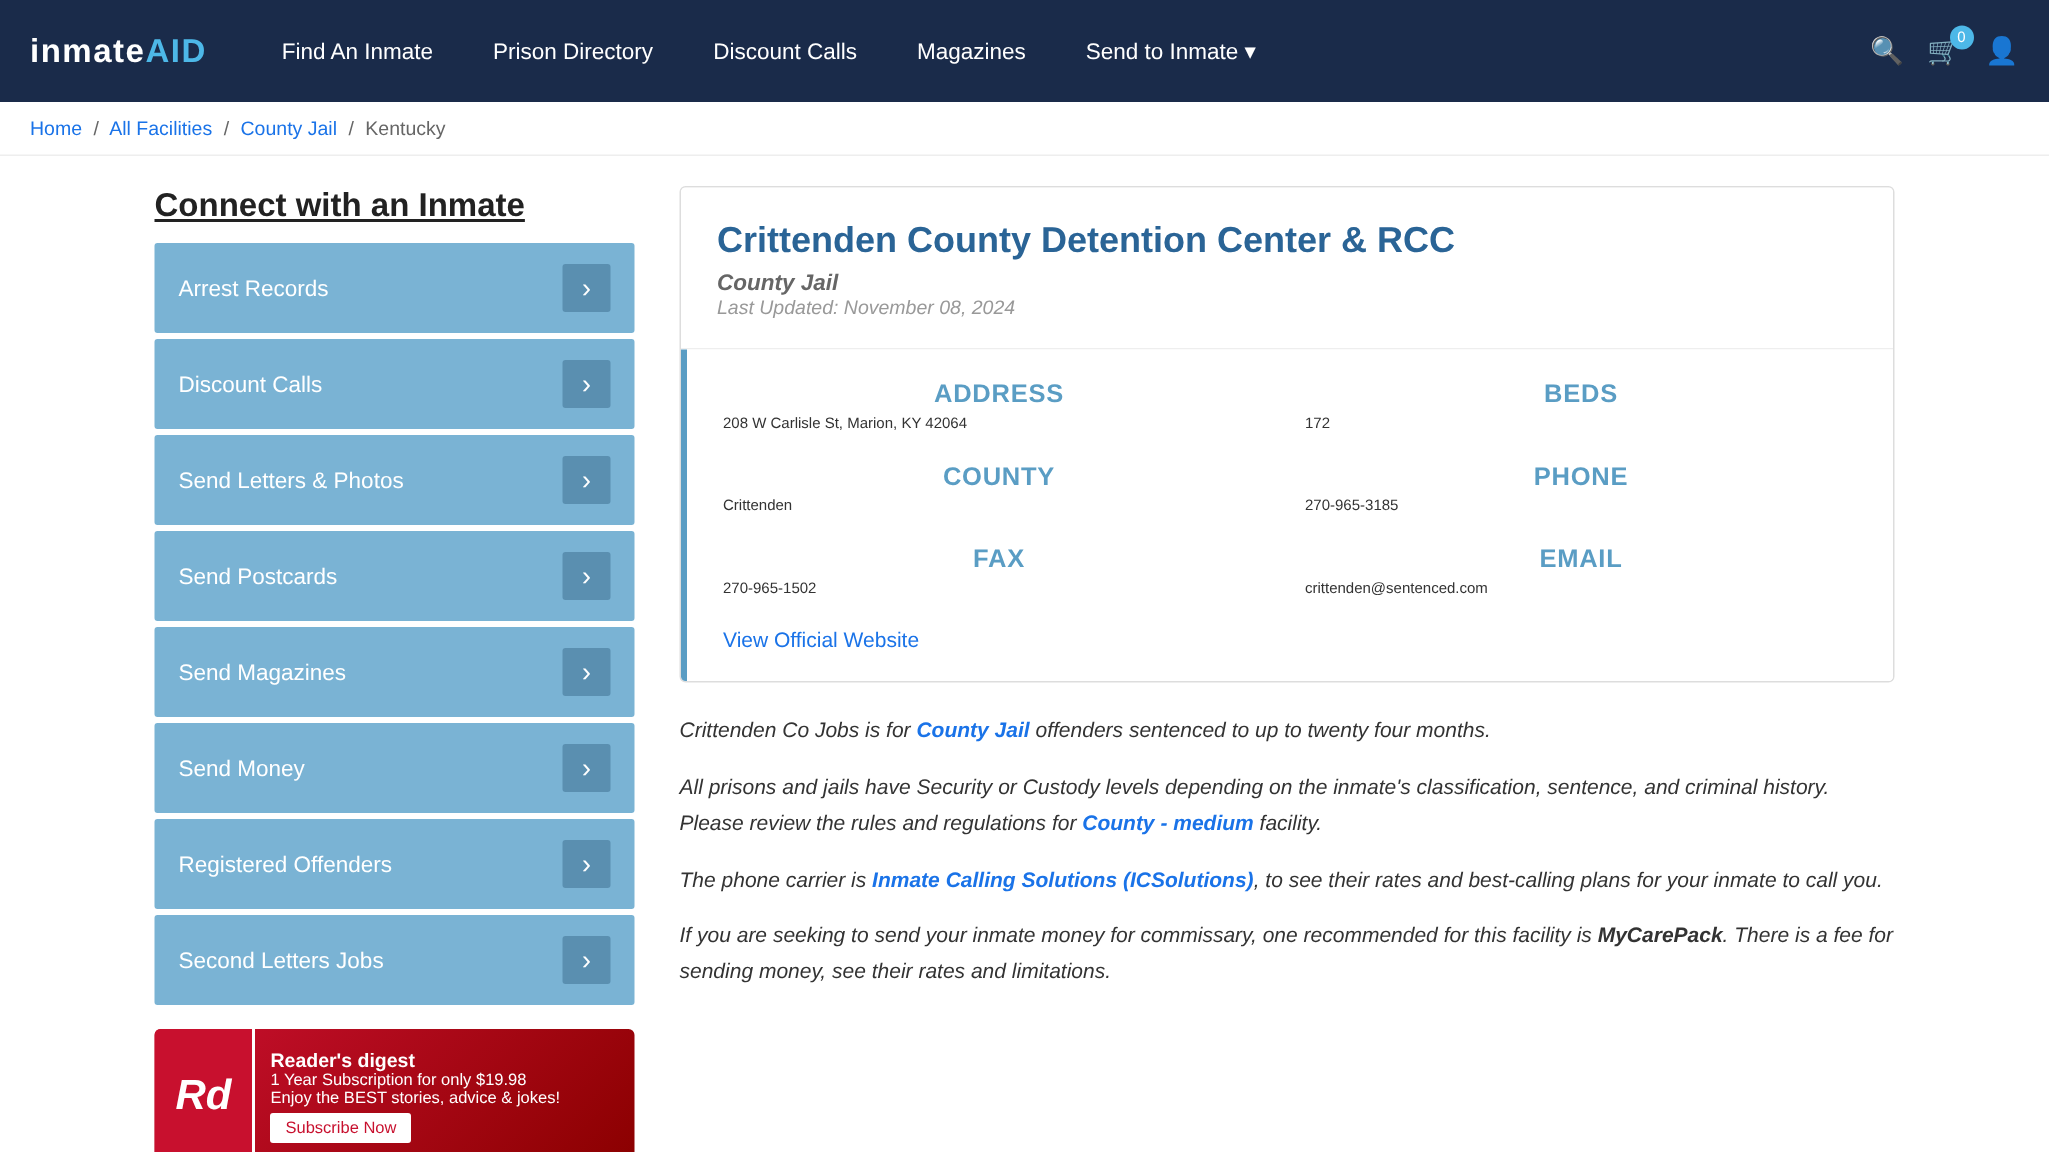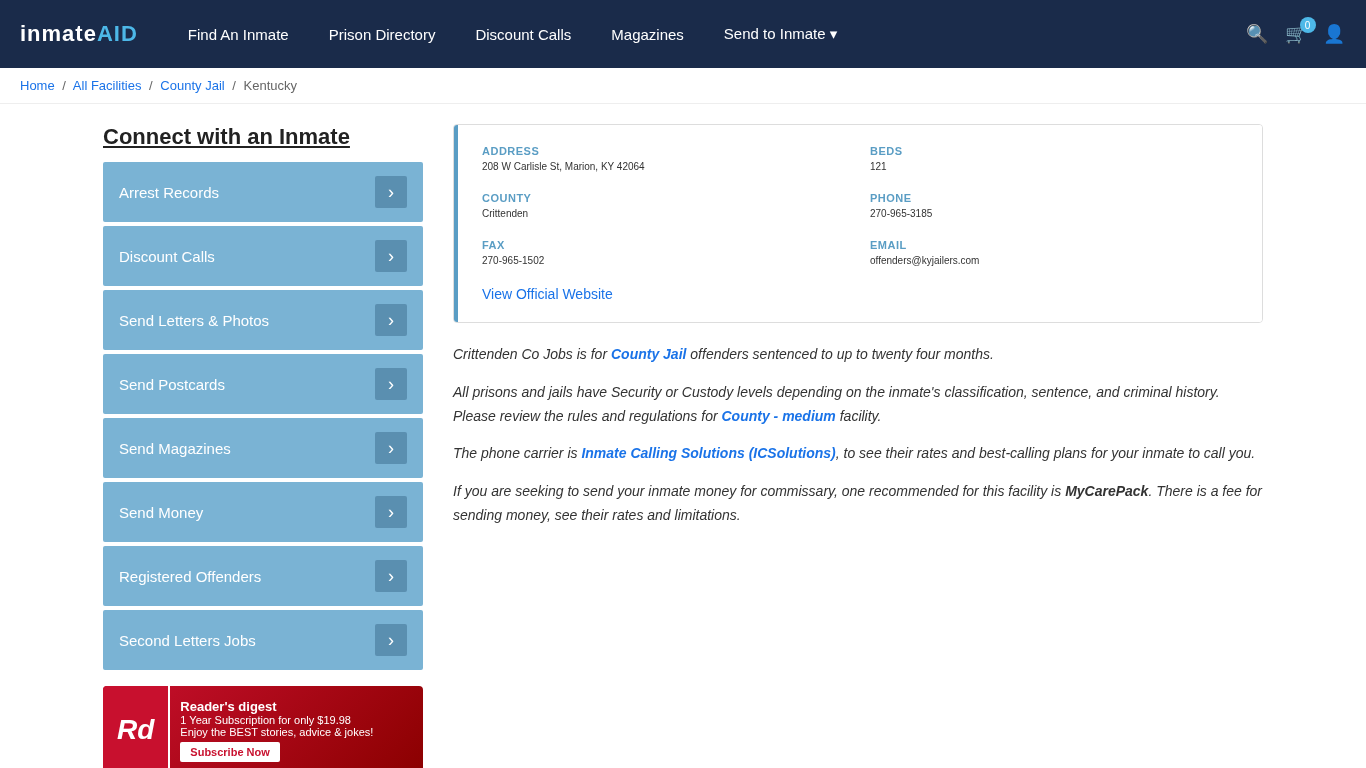"Crittenden County Detention Center &" div.facility-header { html: none -> <div> <h1>Crittenden County Detention Center &amp; RCC</h1> <div>County Jail</div> <div>Last Updated: November 08, 2024</div> </div> }
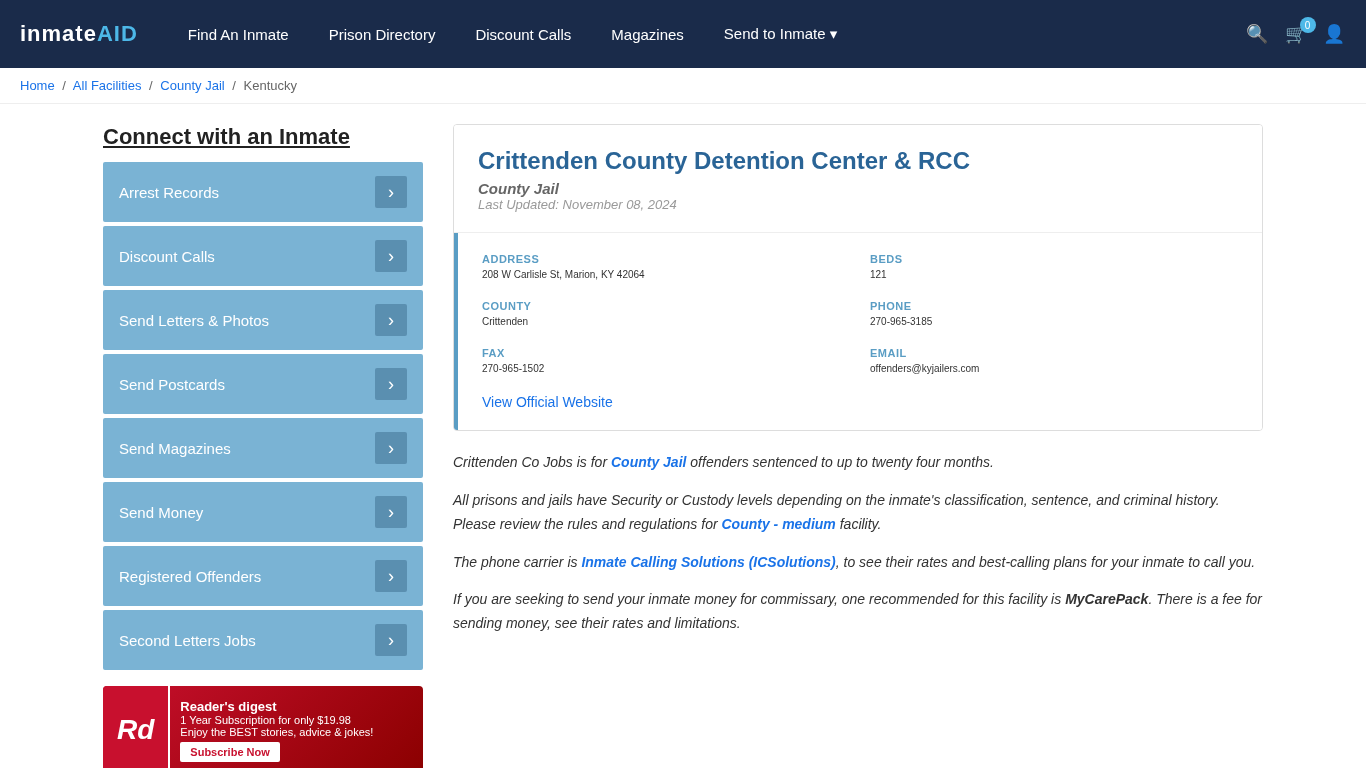"ADDRESS" .detail-label { font-size: 11px -> 17px; text-align: none -> center }
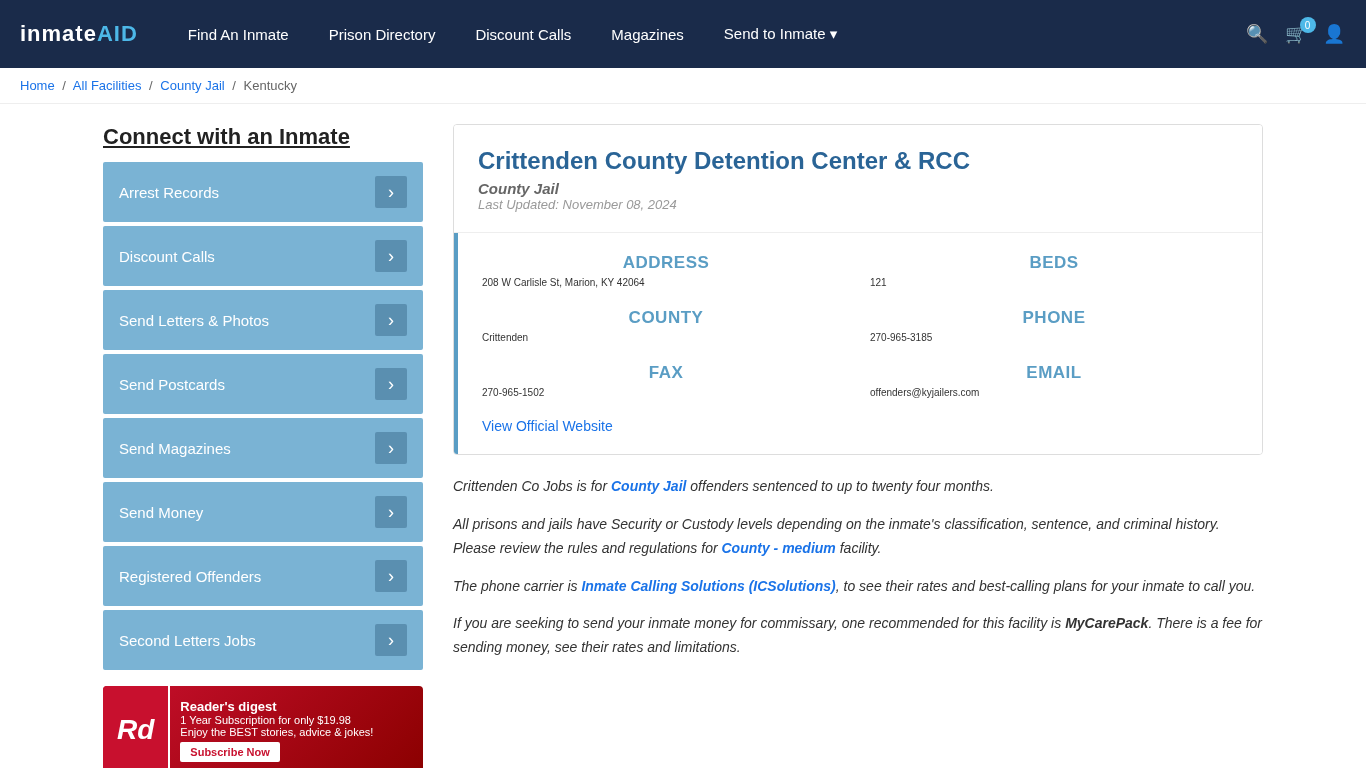"121" div.detail-value { text: 121 -> 172 }
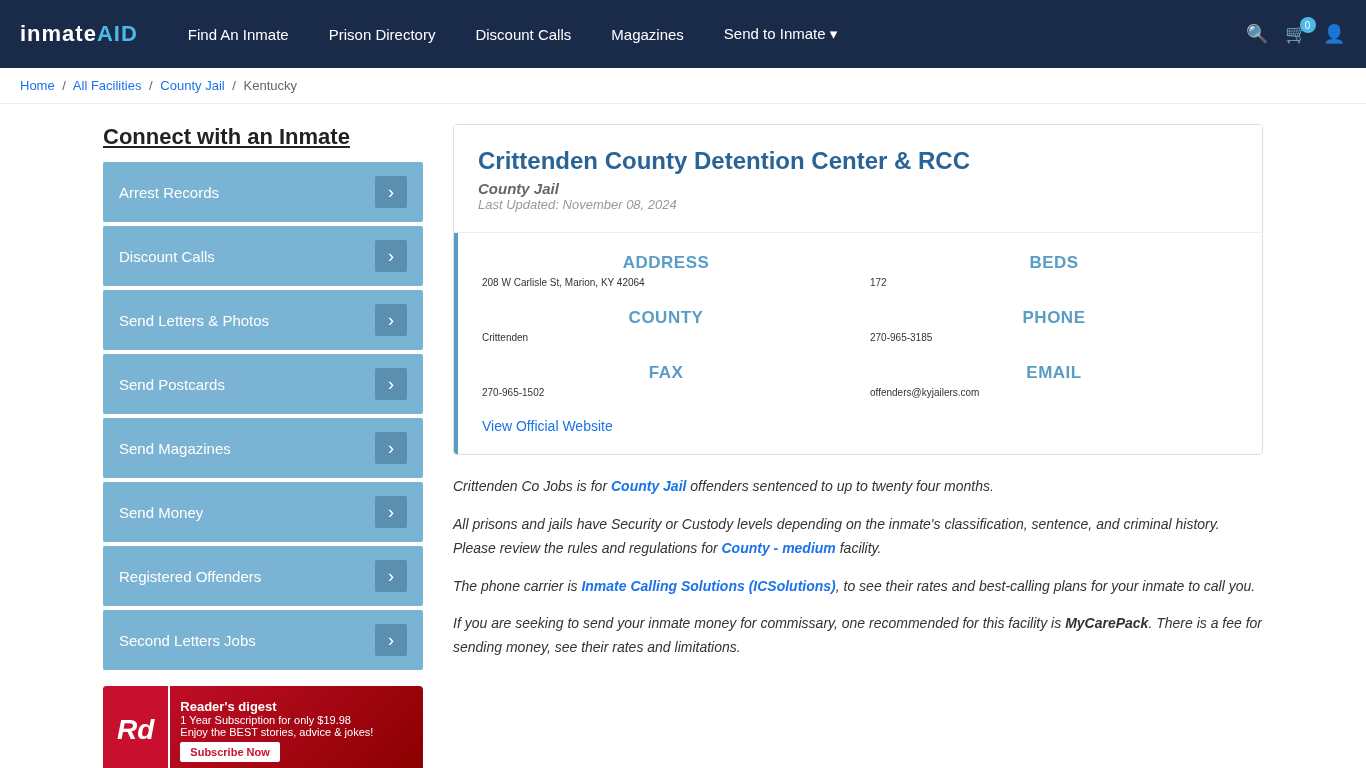"offenders@kyjailers.com" div.detail-value { text: offenders@kyjailers.com -> crittenden@sentenced.com }
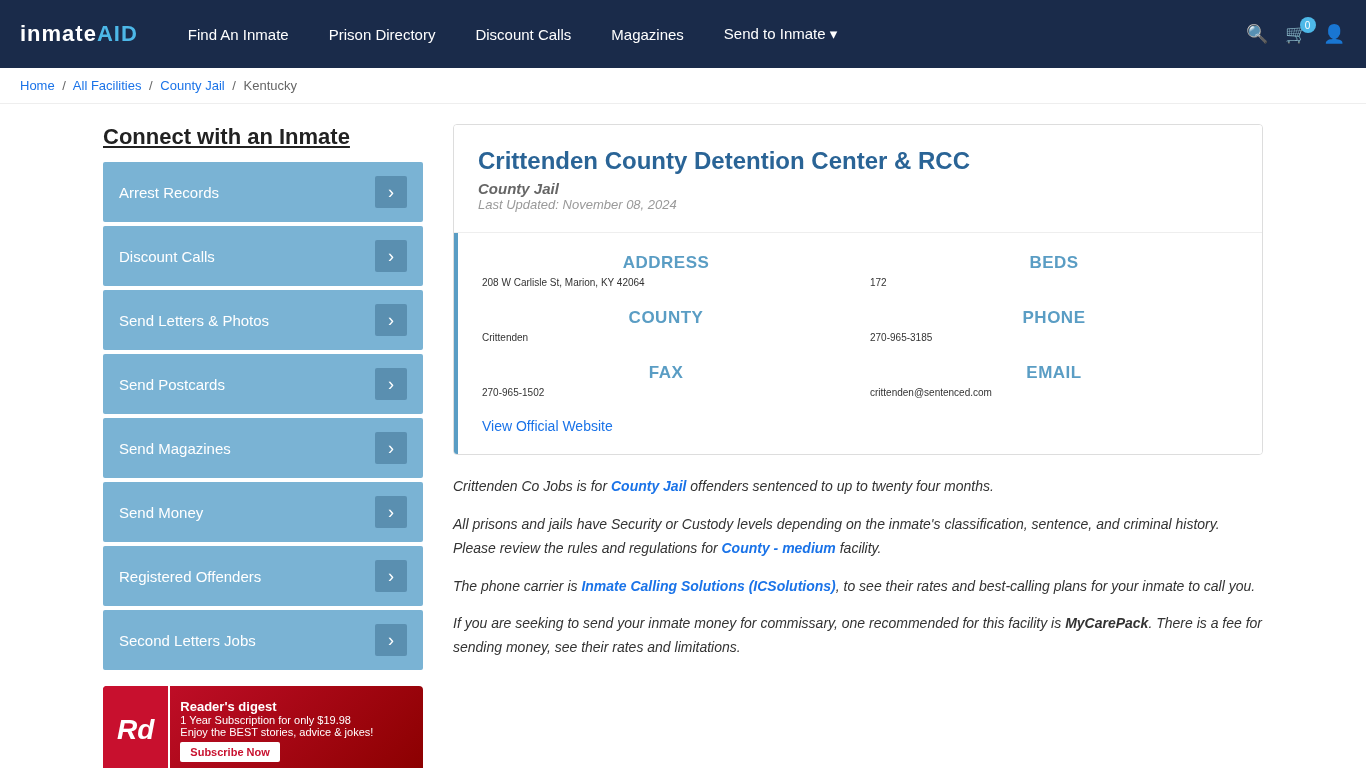"Subscribe Now" .ad-subscribe-btn { font-weight: bold -> normal }
